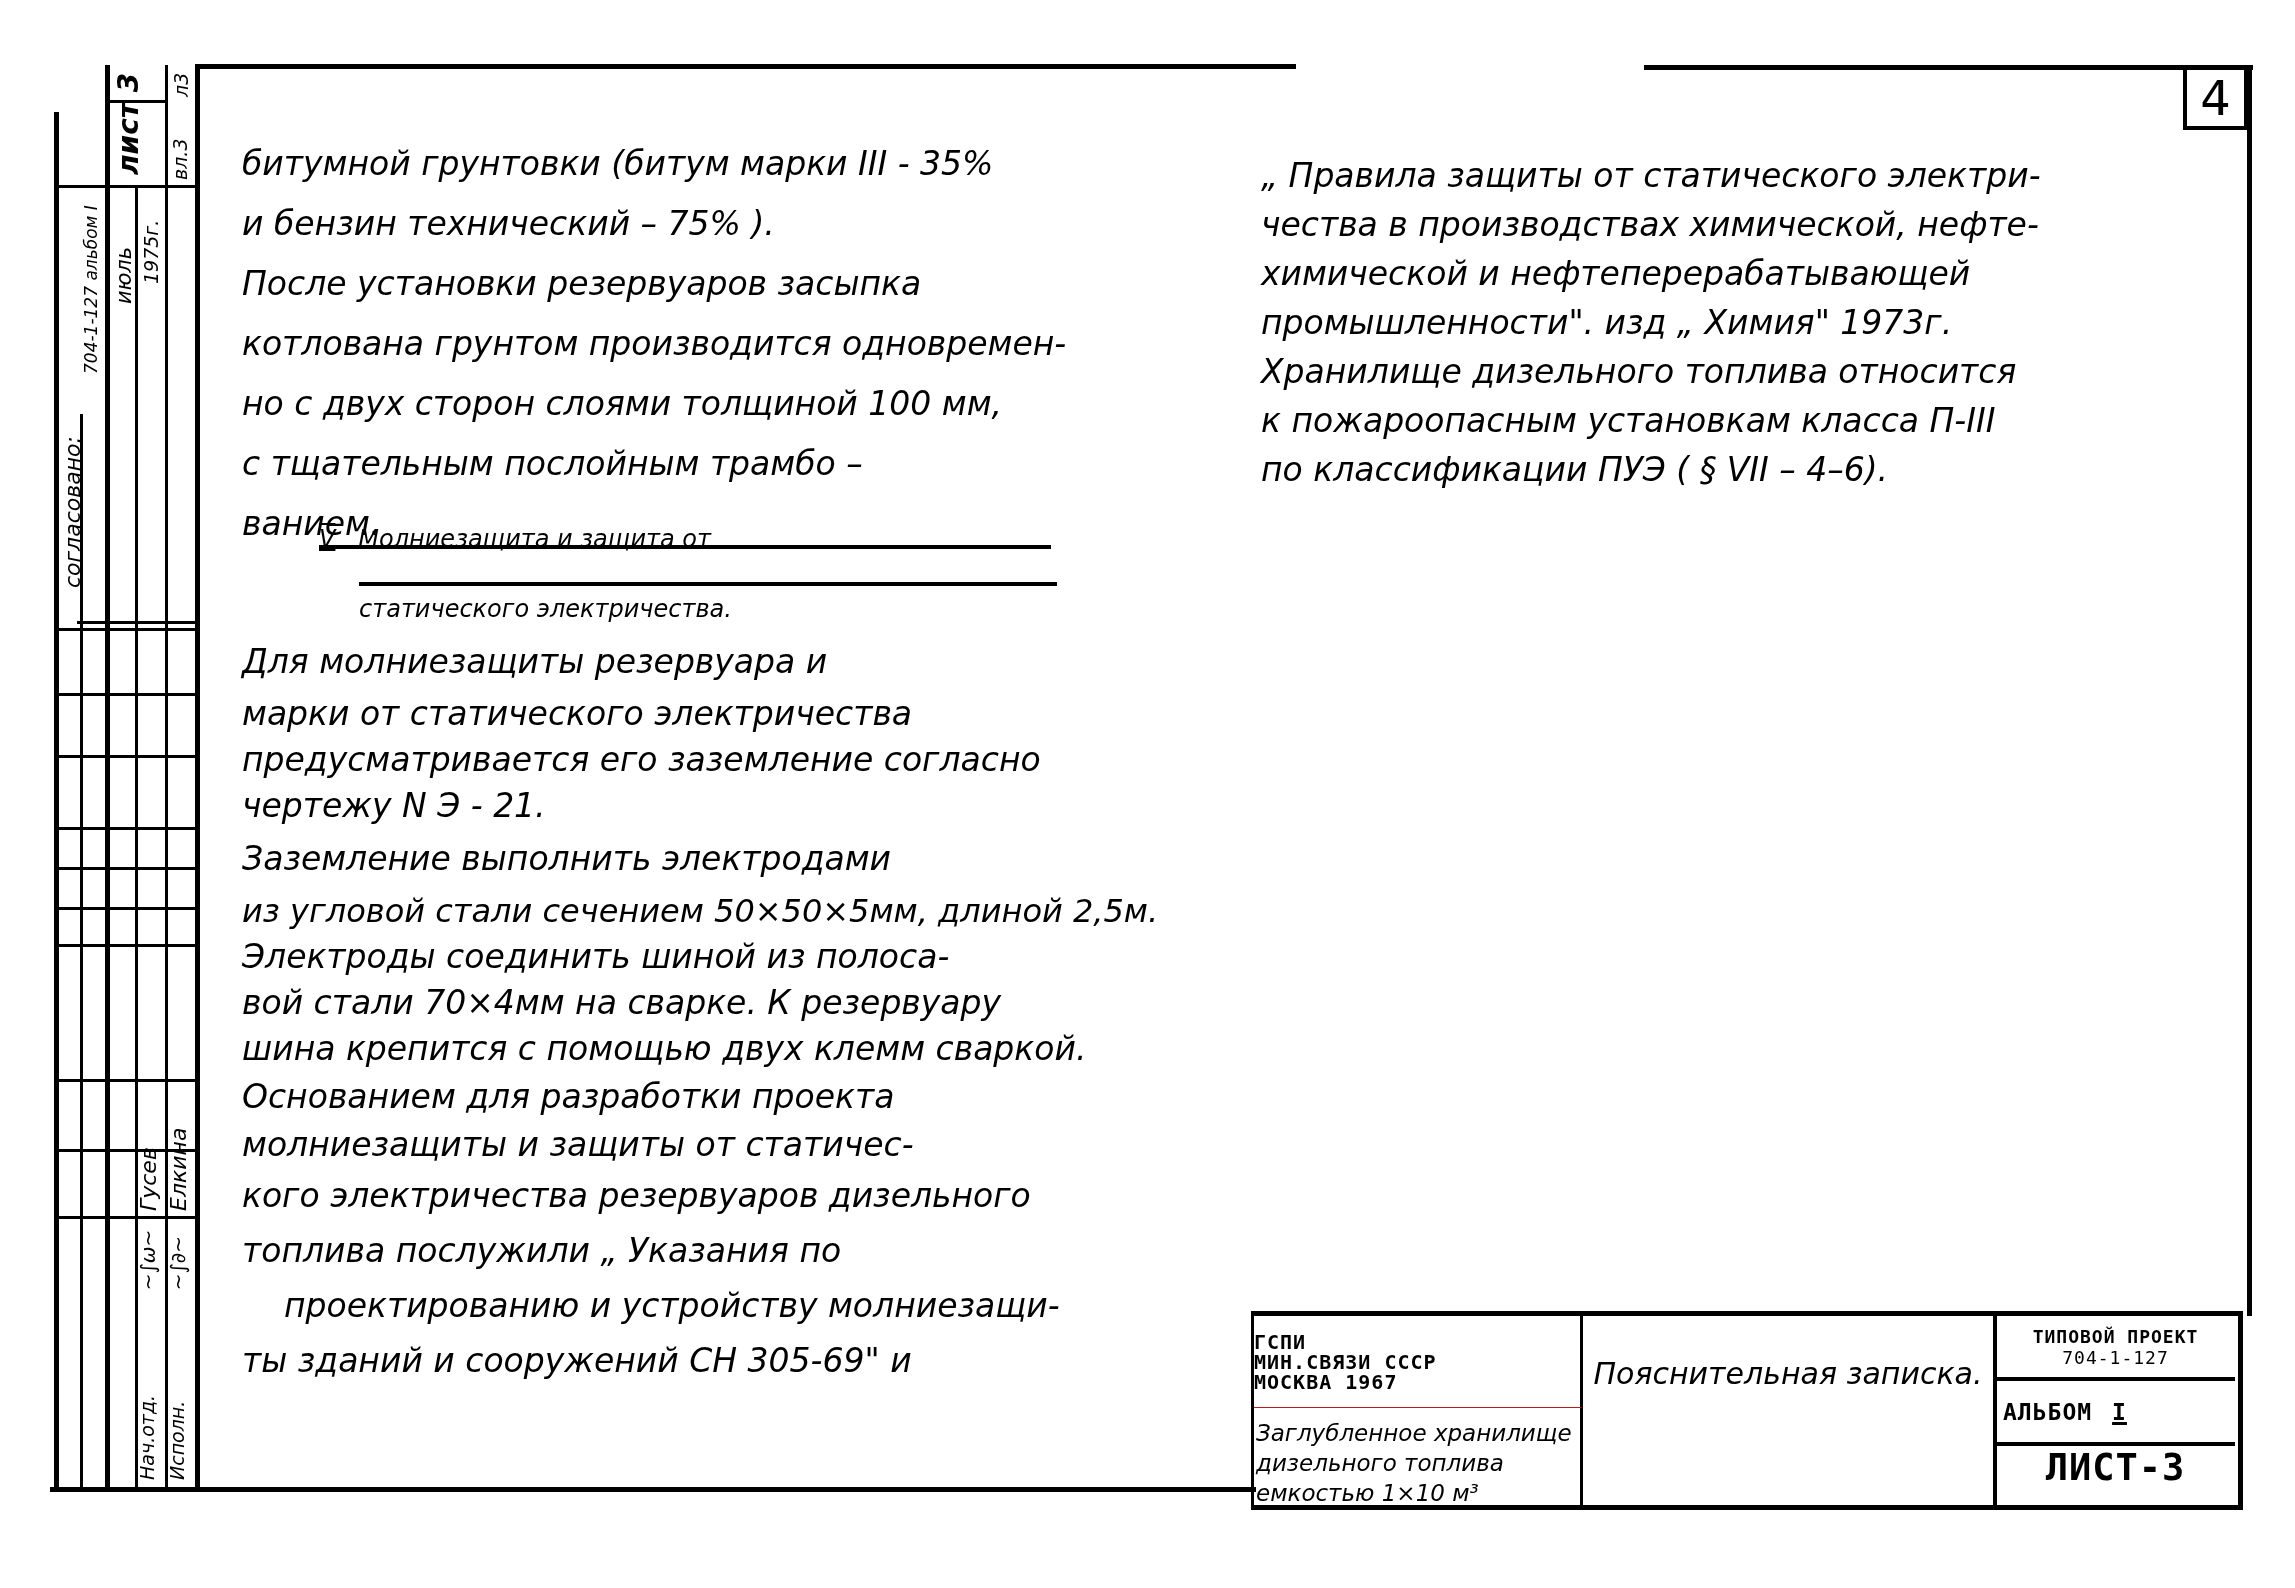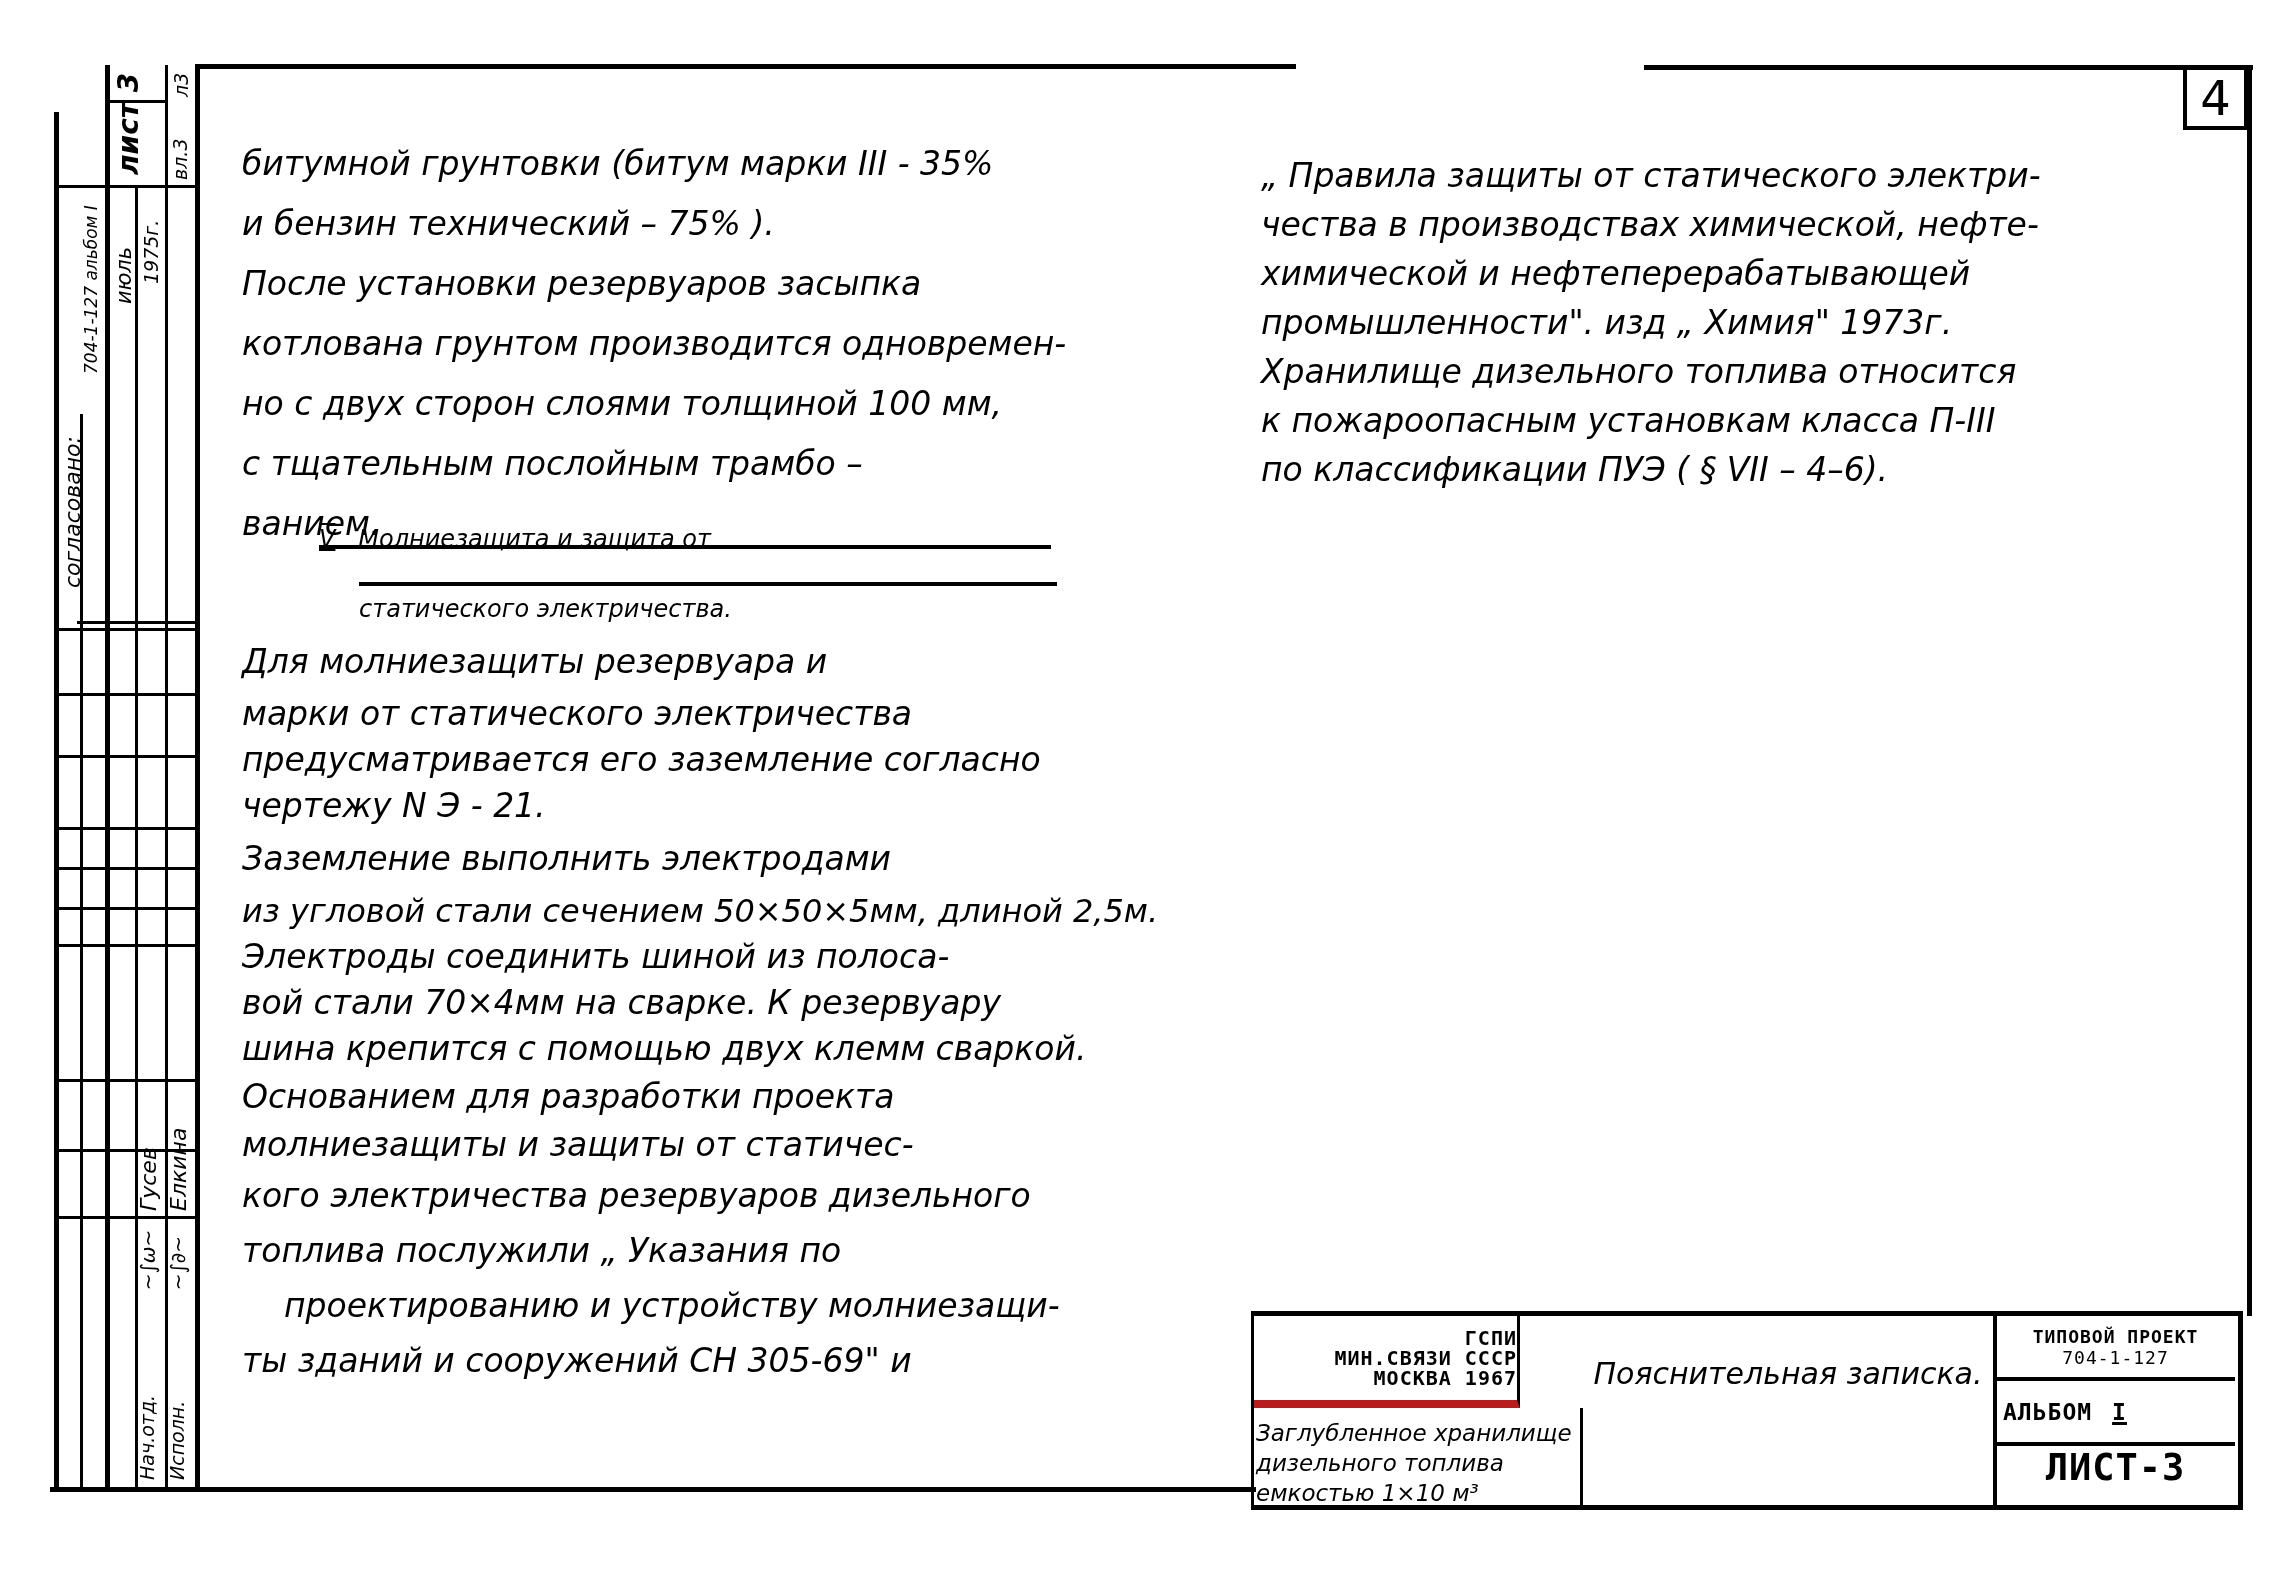"ГСПИ" .tb-org { align-items: flex-end -> flex-start; border-bottom: 8px solid #b91c1c -> 1px solid #b91c1c; width: 266px -> 329px }
